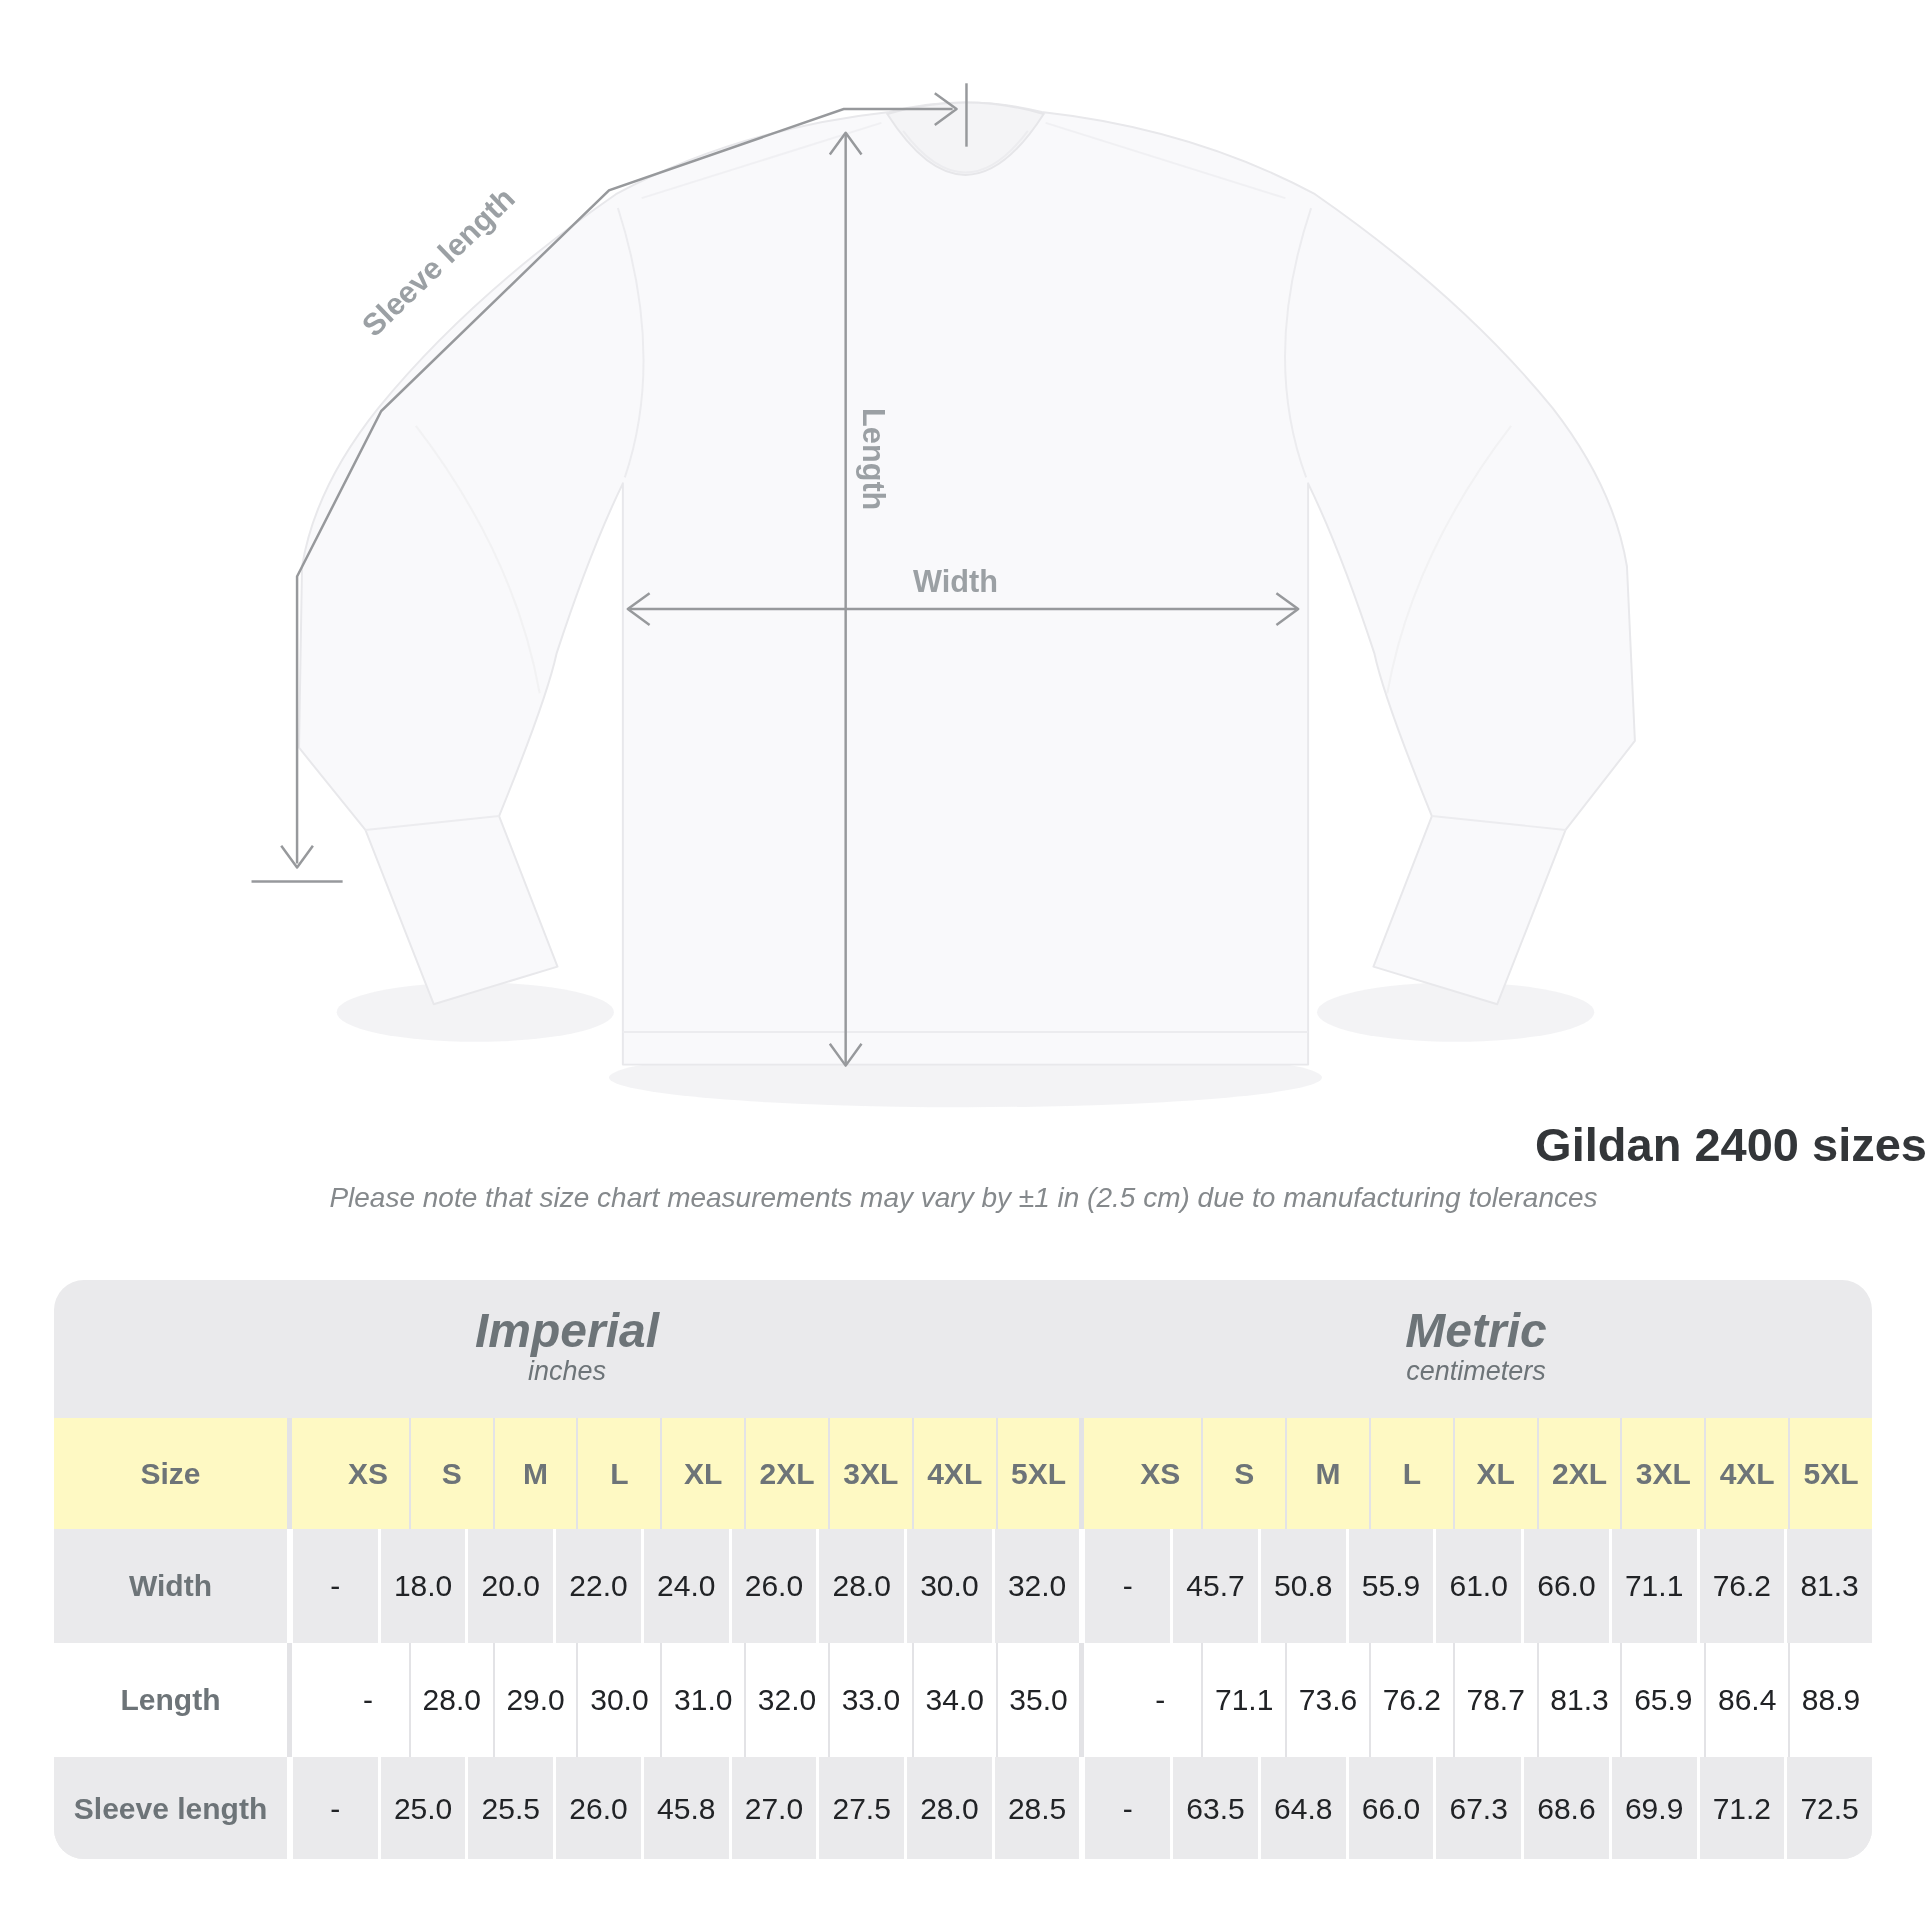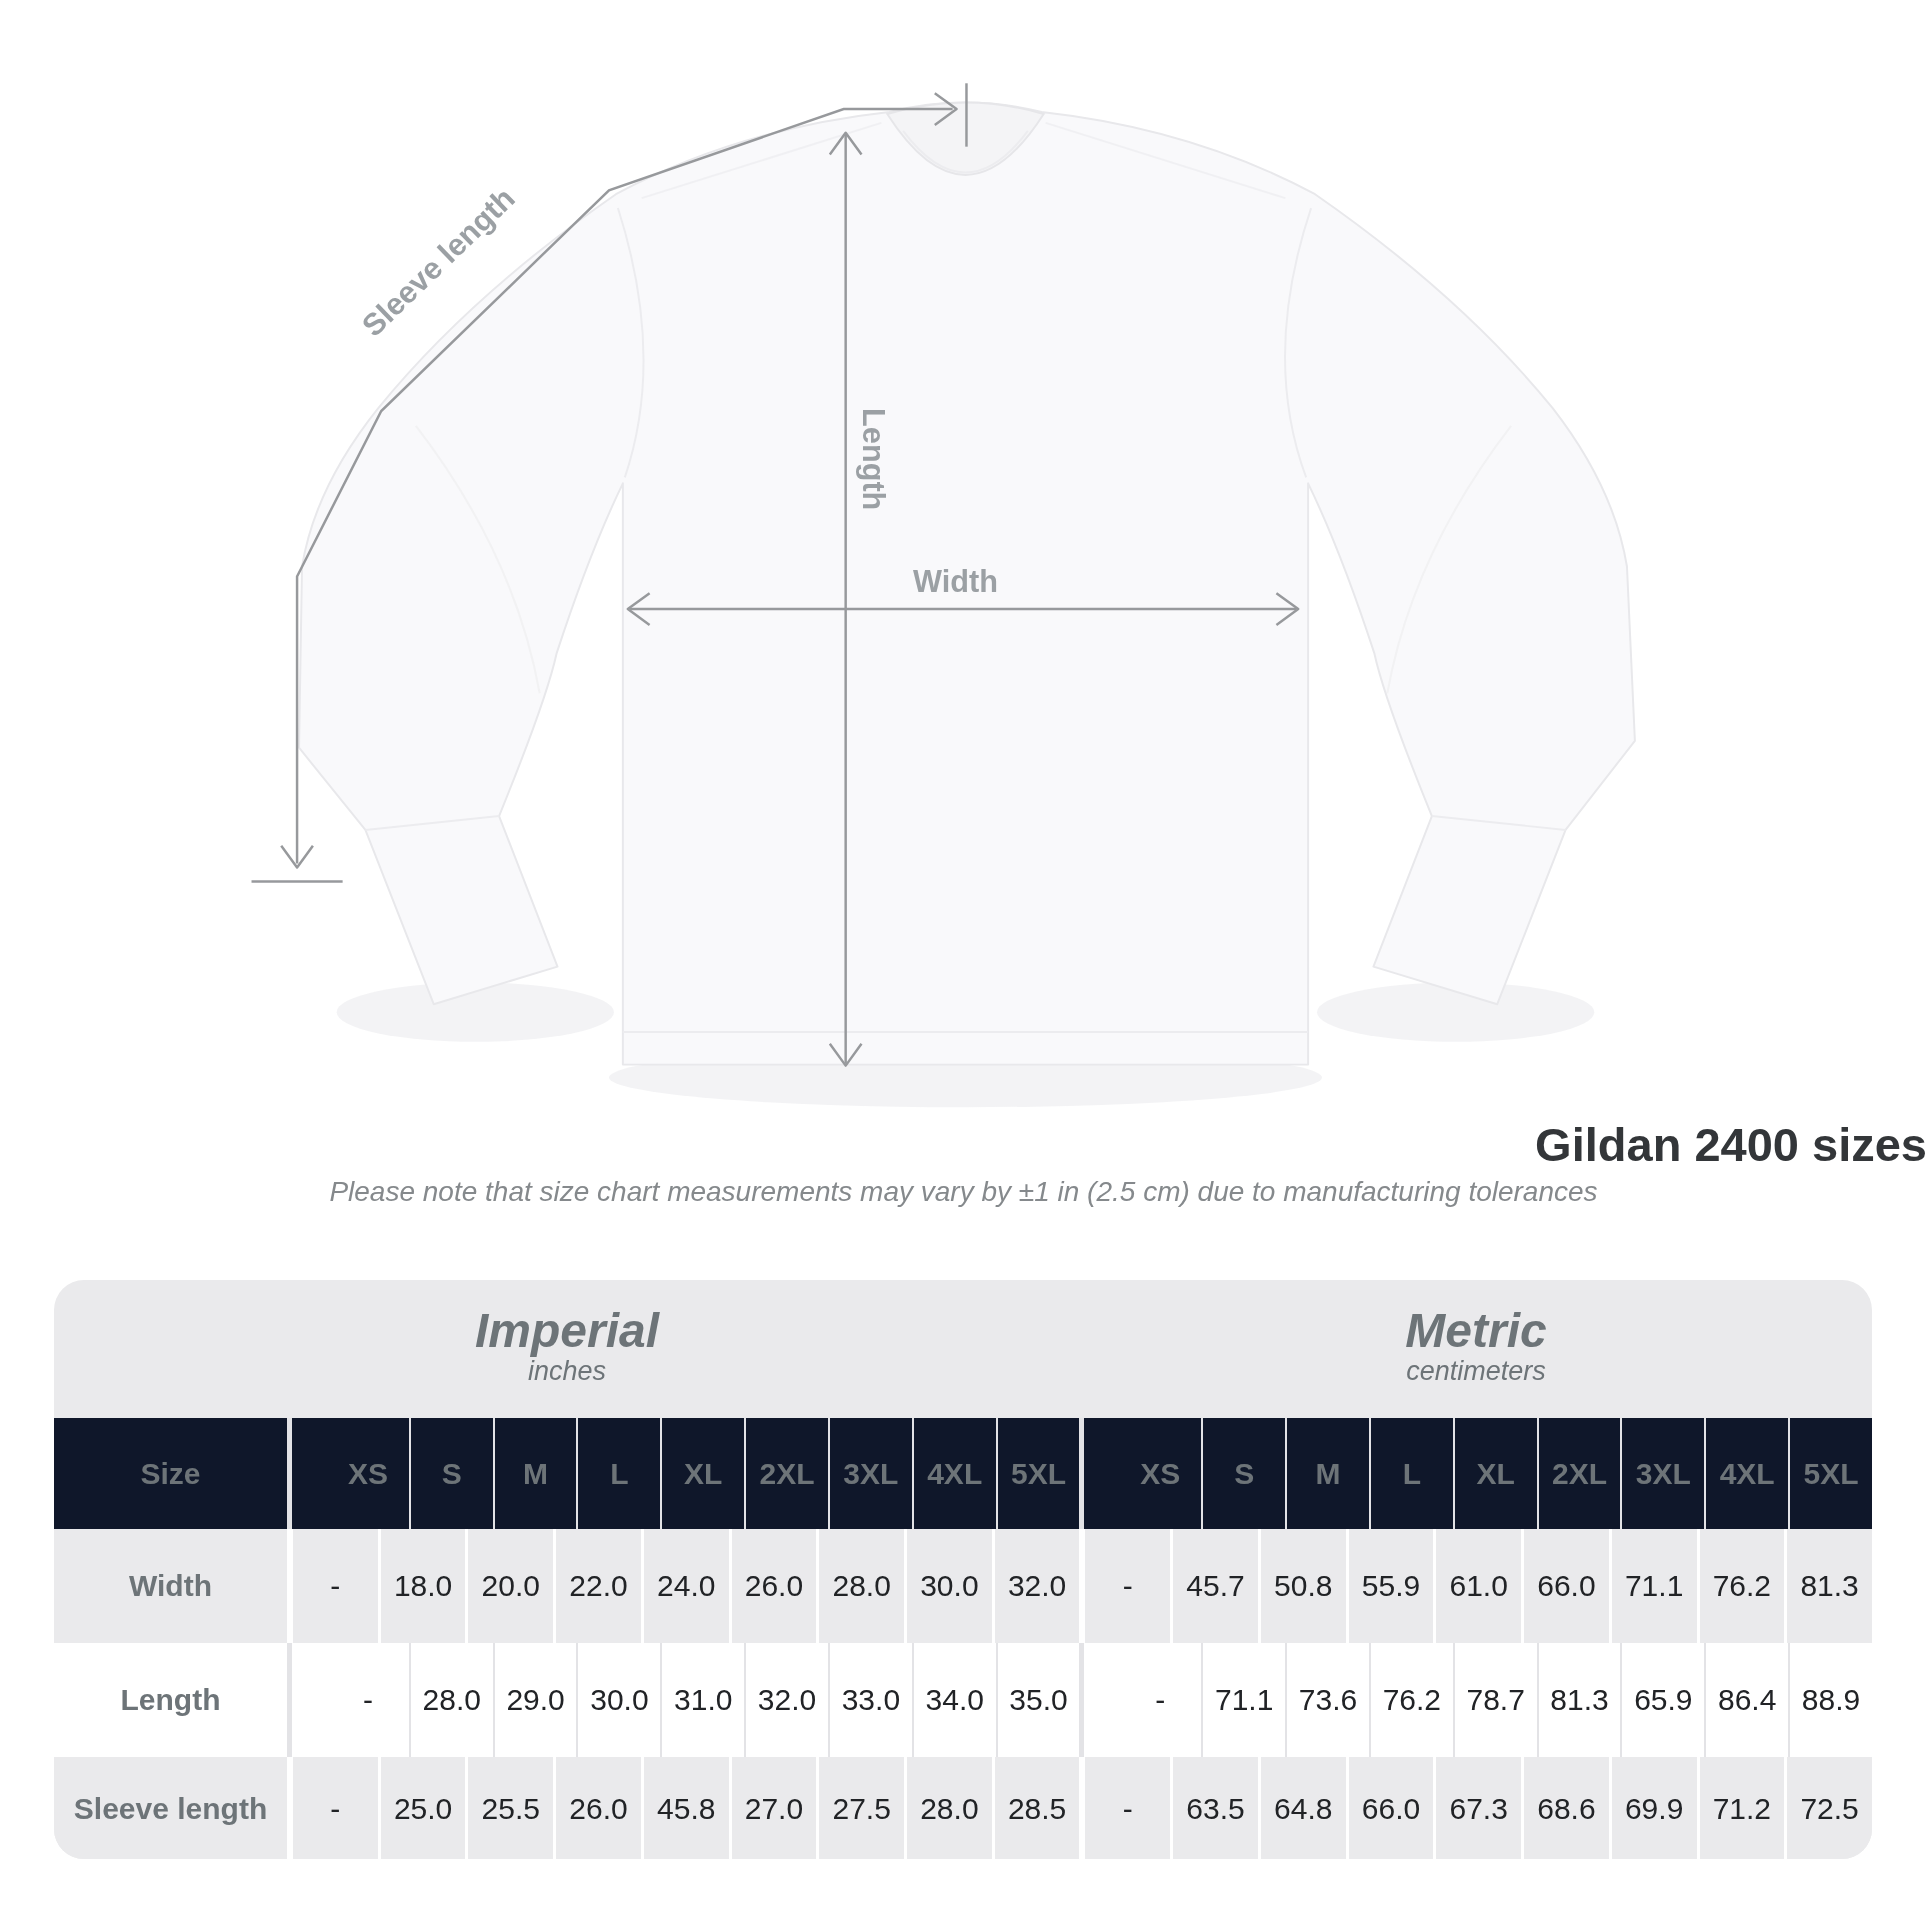"Please note that size chart" .page-subtitle { margin-top: none -> 6px }
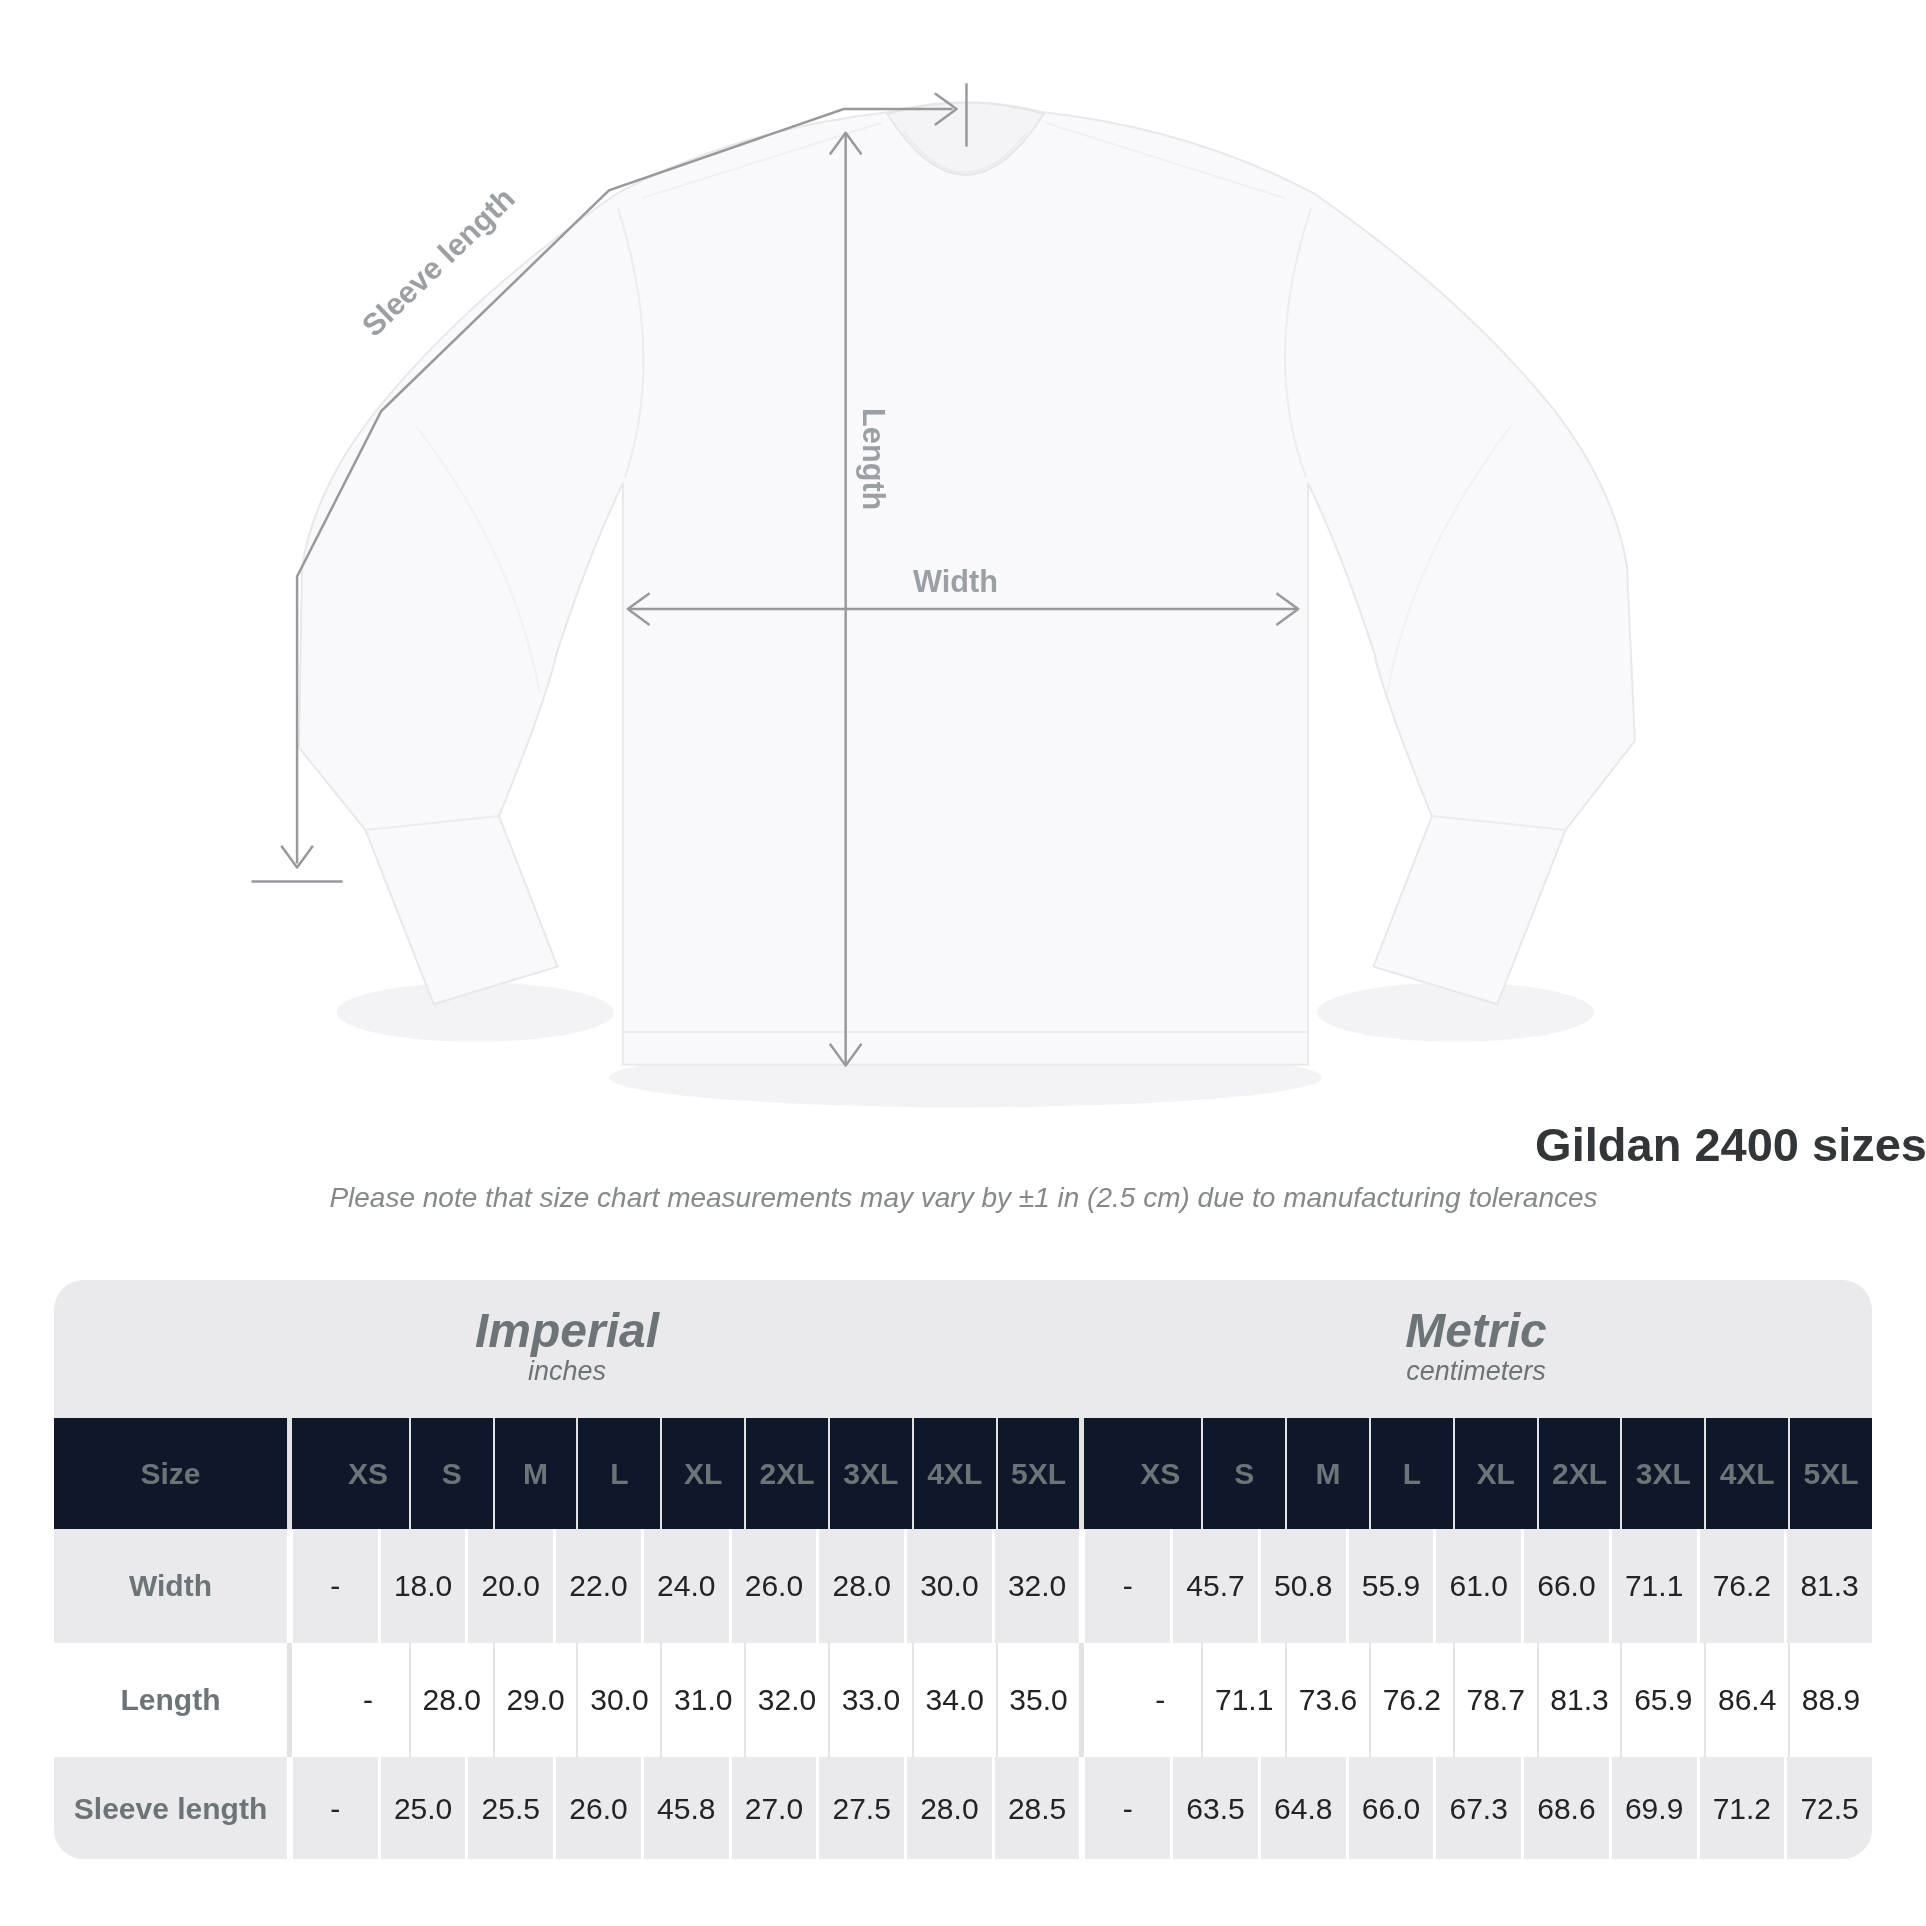"Size" .sizes-row { background: #0f172a -> #fef9c3 }
